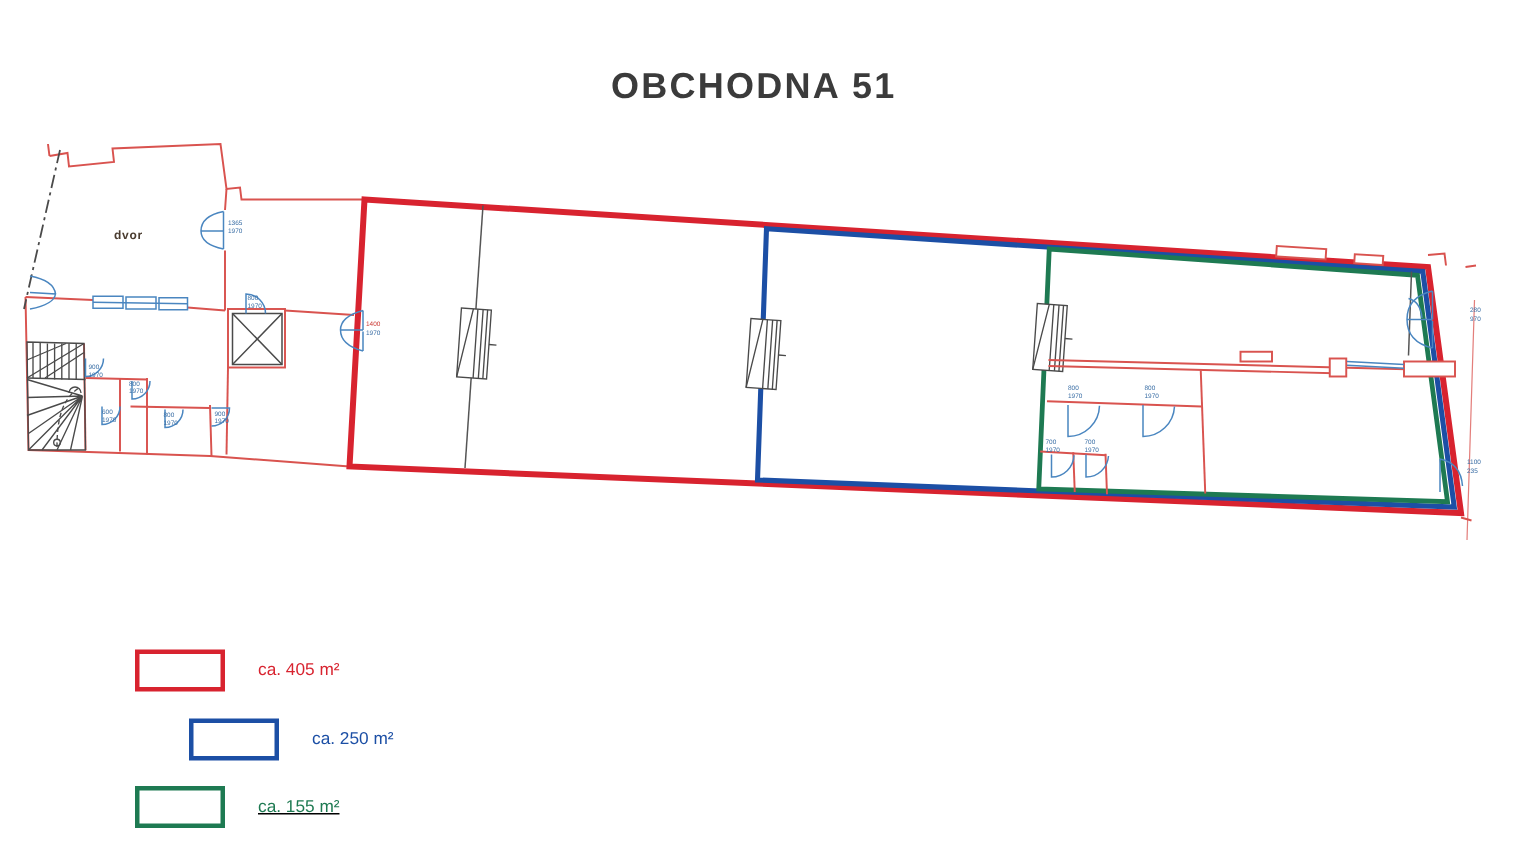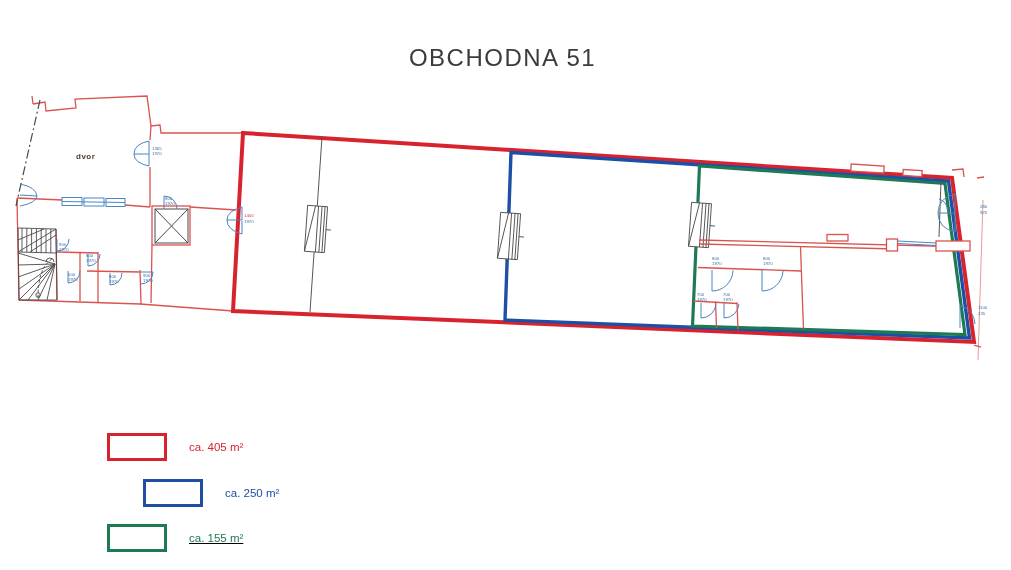"OBCHODNA 51" .page-title { font-weight: 400 -> 700 }
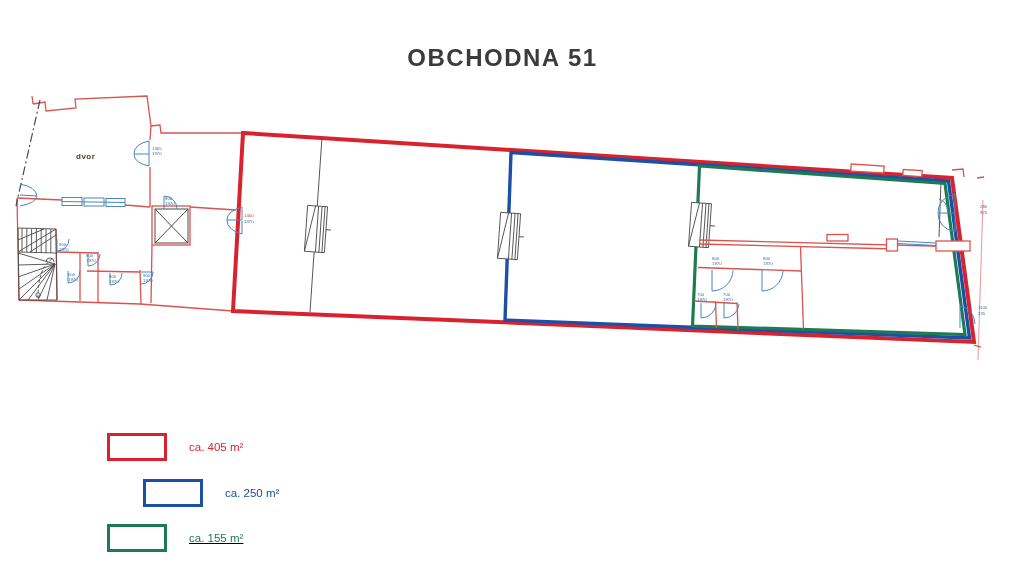"ca. 405 m²" .legend-row { left: 17px -> 0 }
